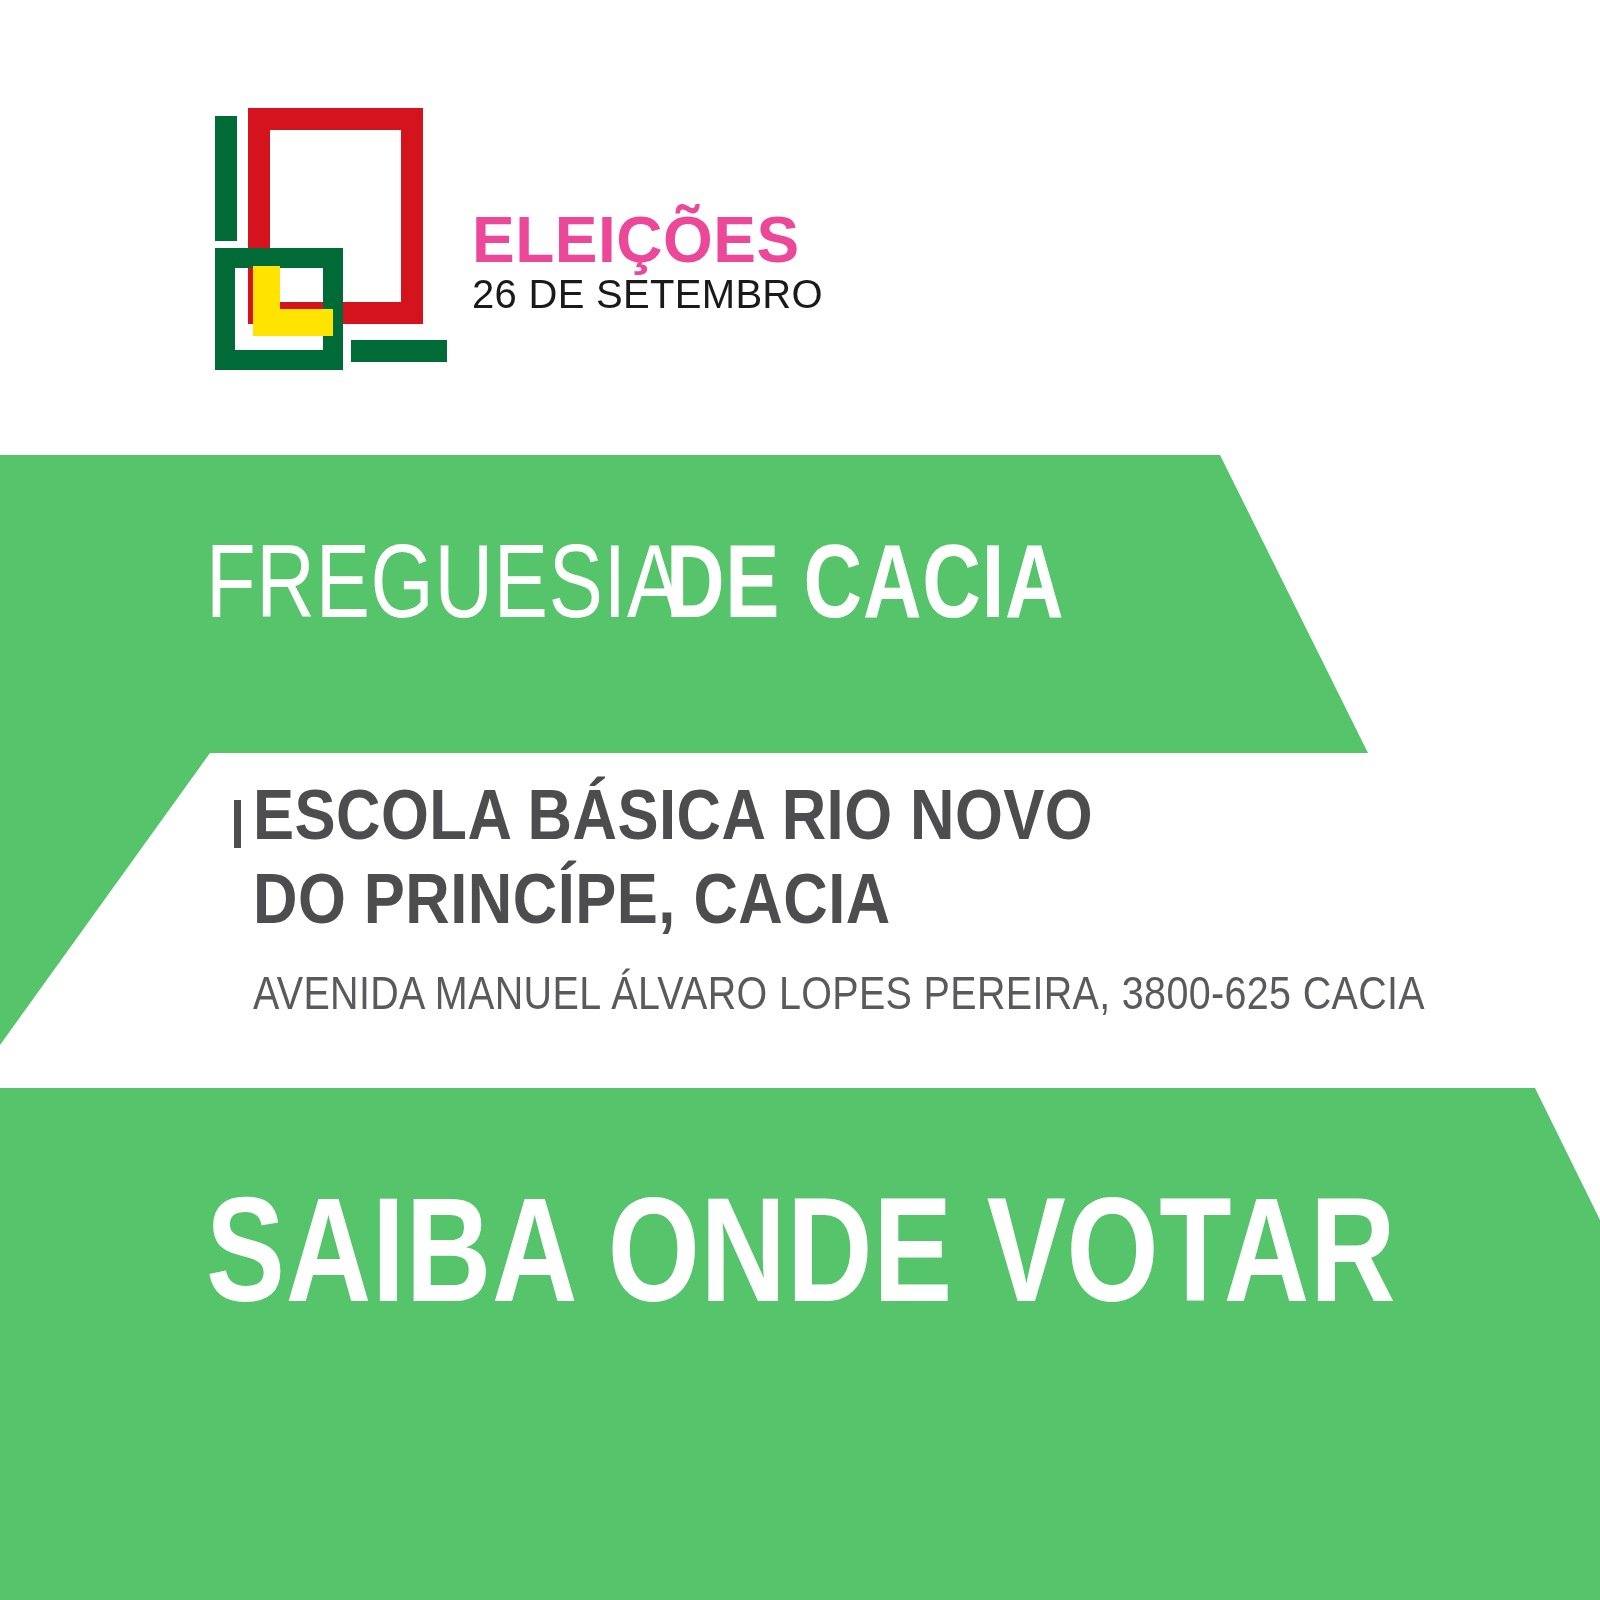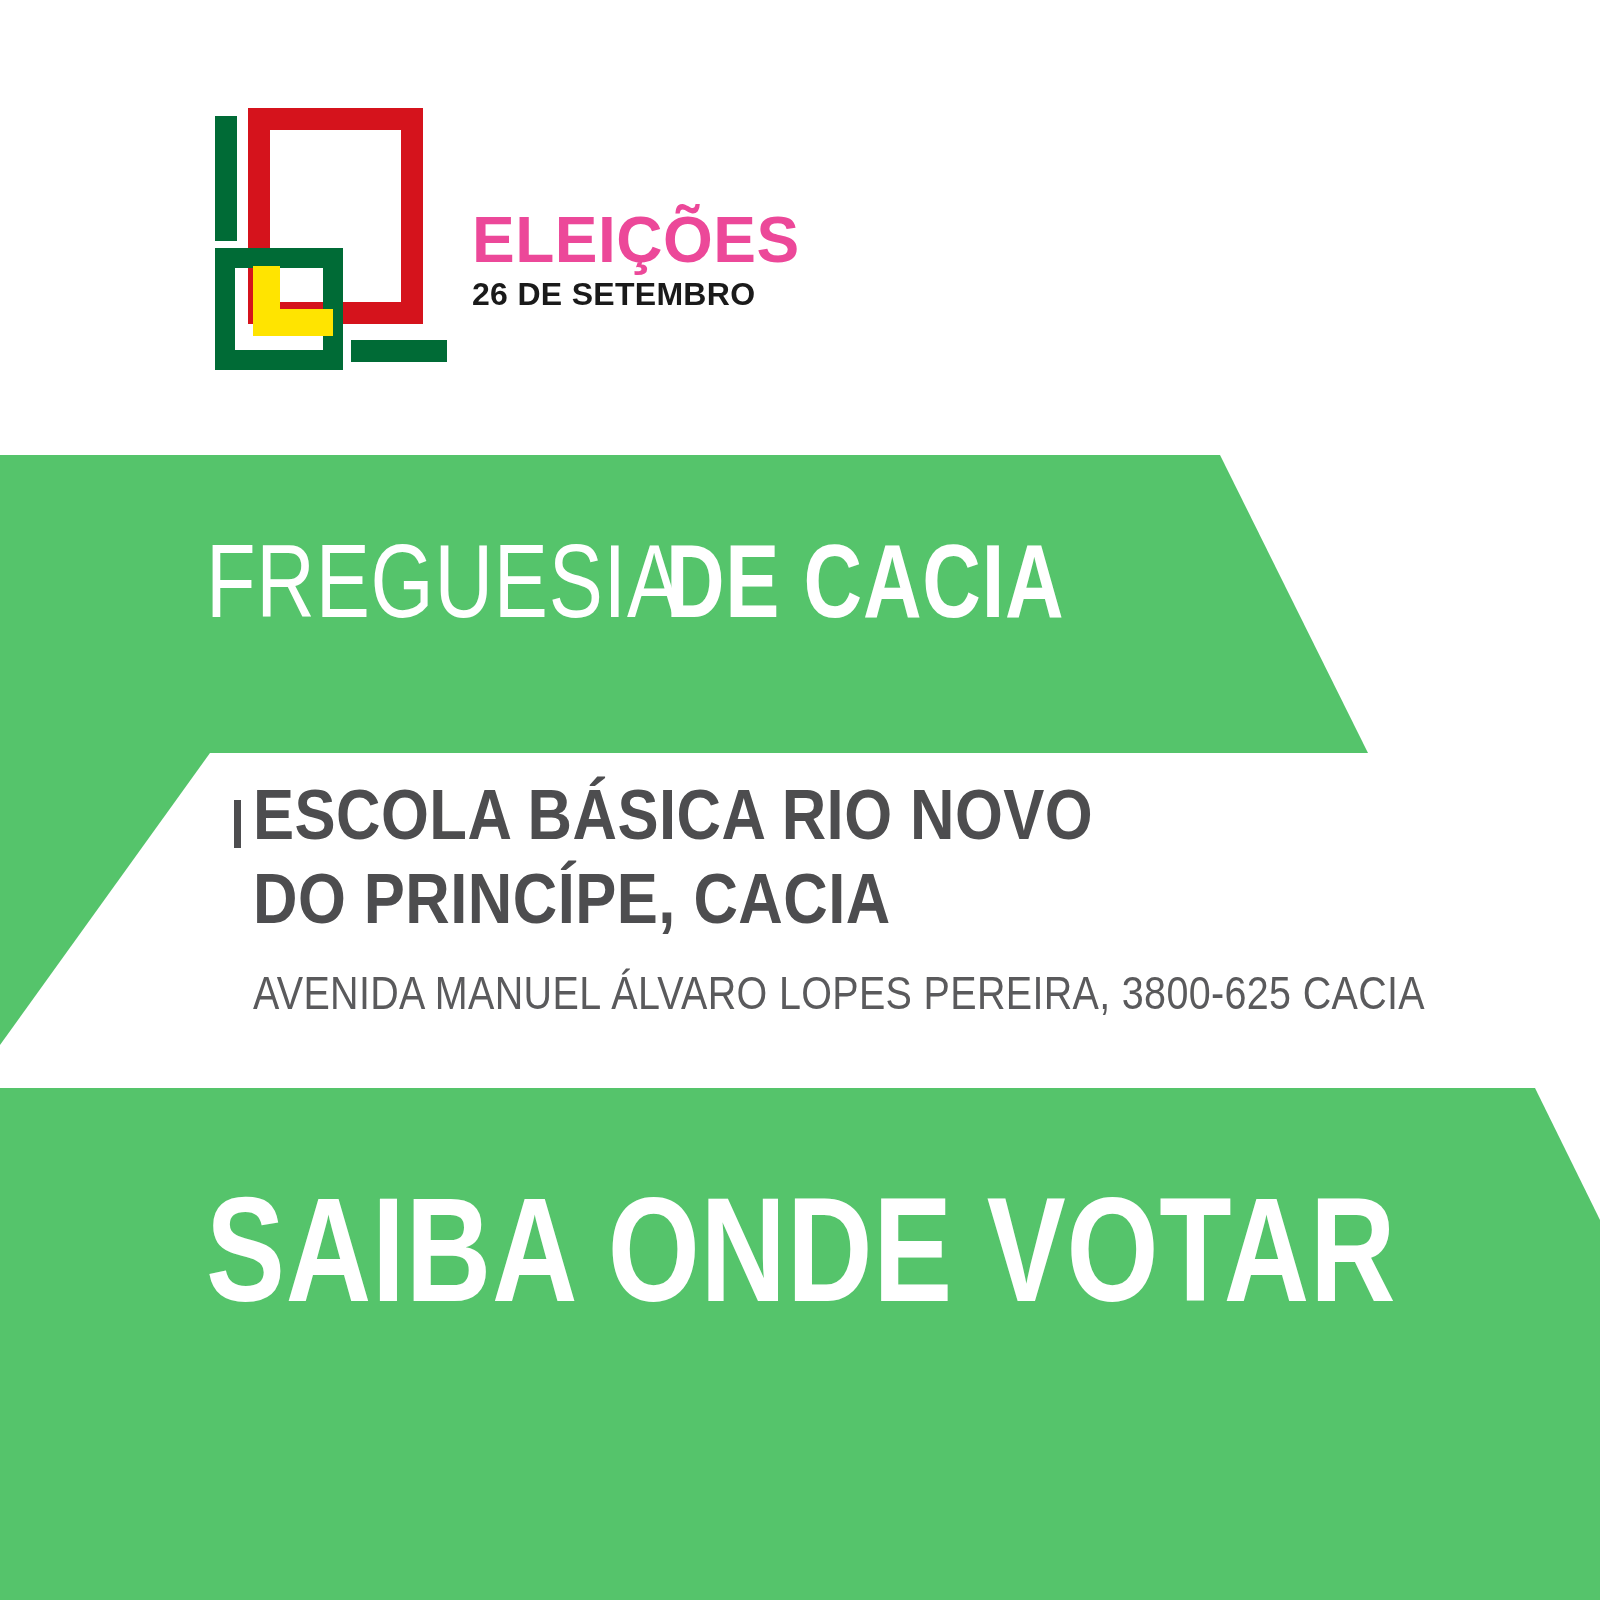"26 DE SETEMBRO" .logo-line-3 { font-size: 32px -> 40px; font-weight: 700 -> 400 }
